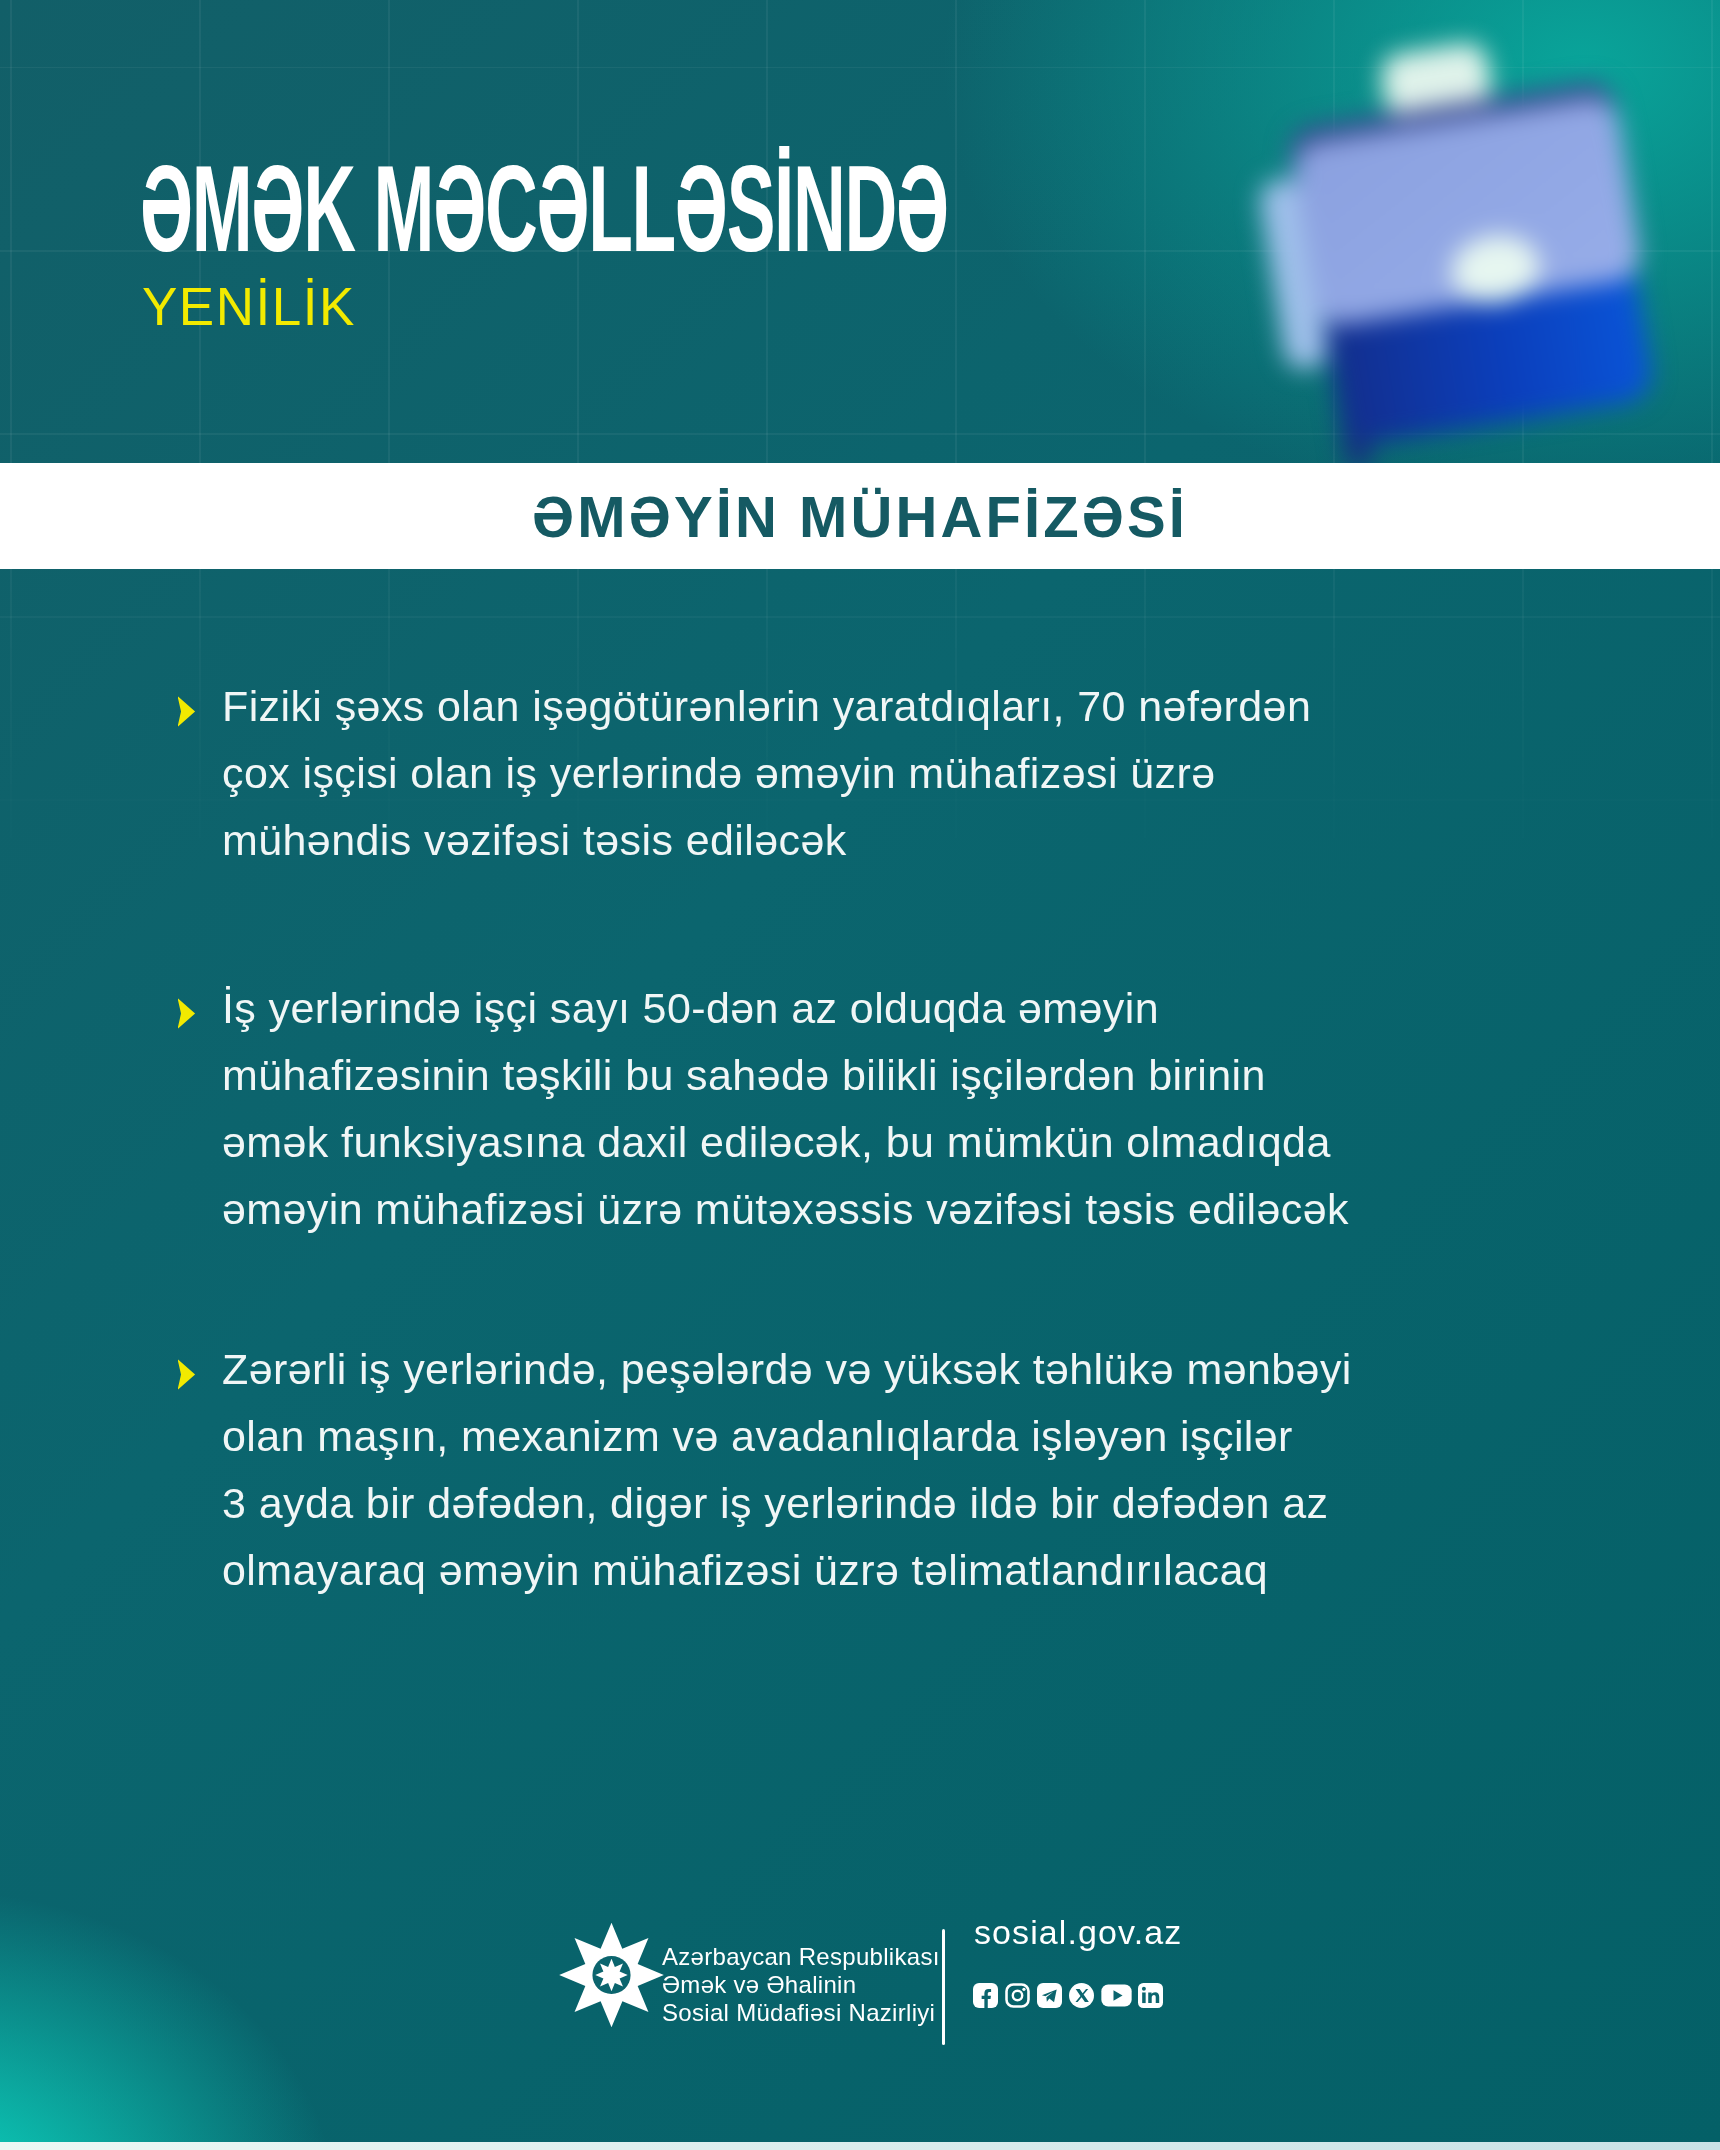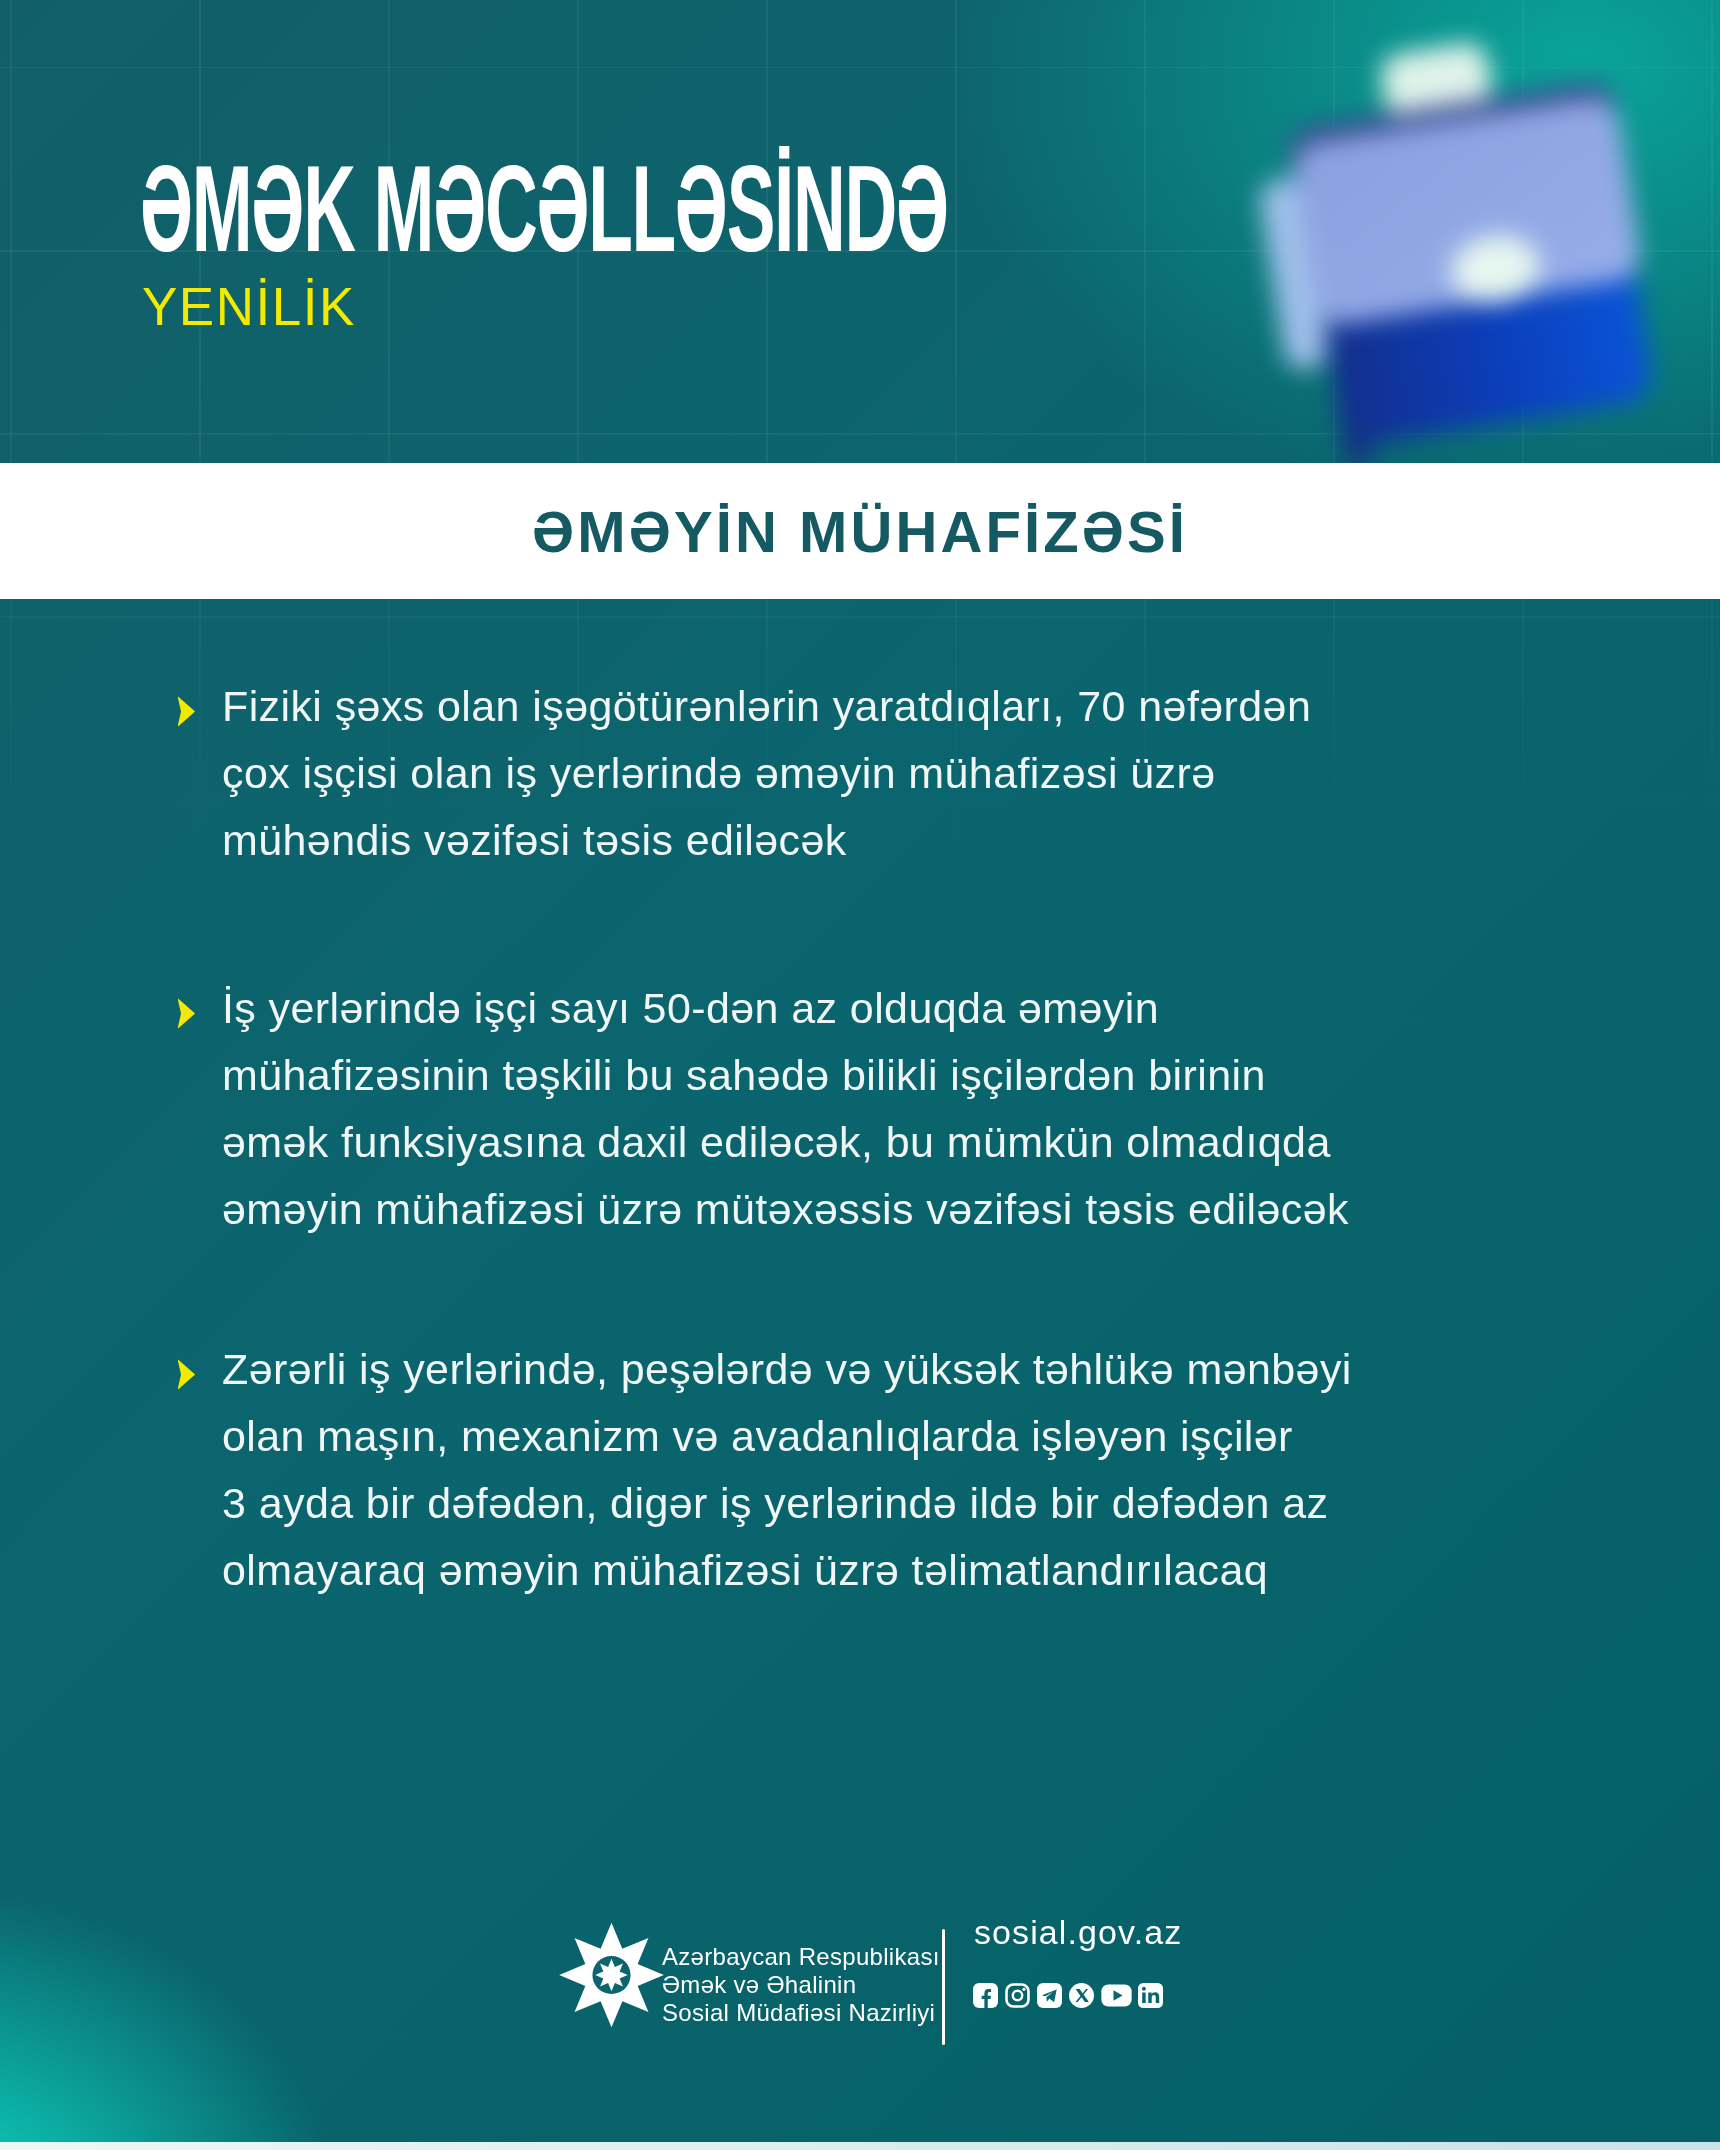"ƏMƏYİN MÜHAFİZƏSİ" .banner { height: 136px -> 106px }
